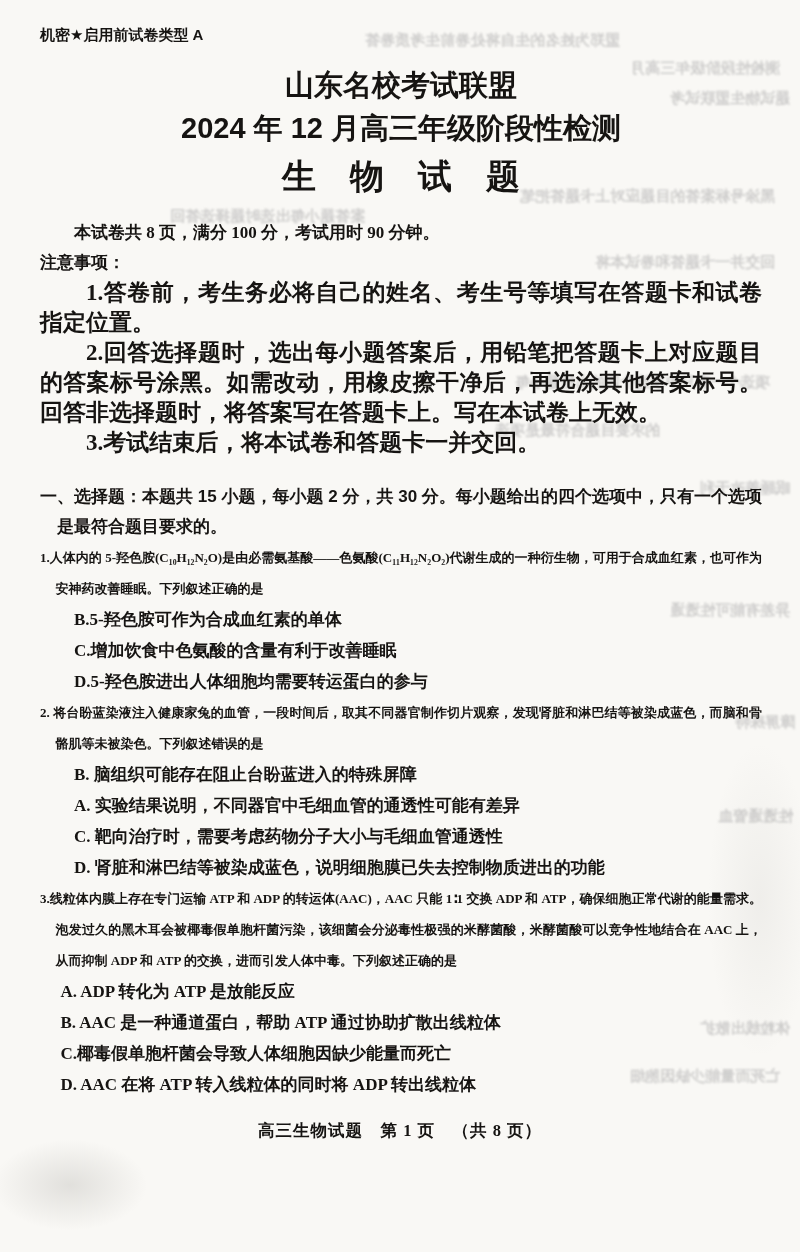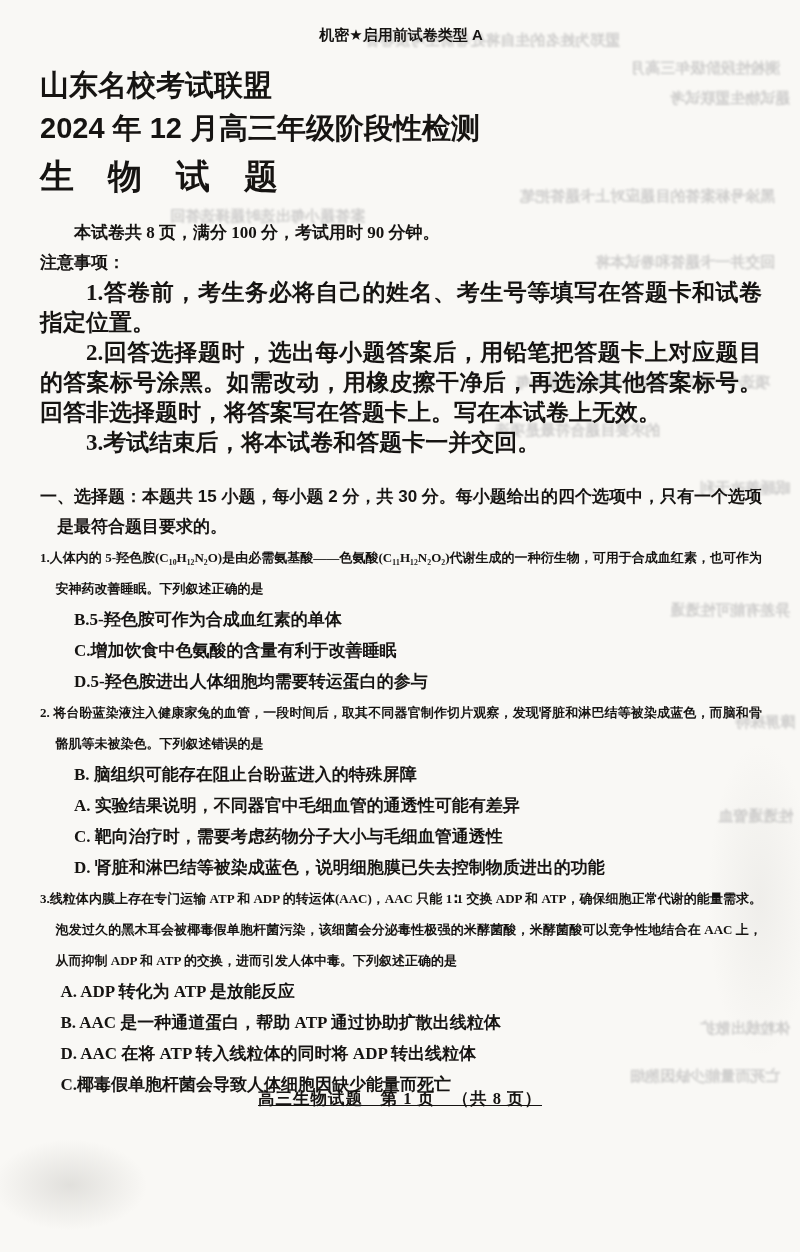"机密★启用前" .hdr { justify-content: center -> flex-start }
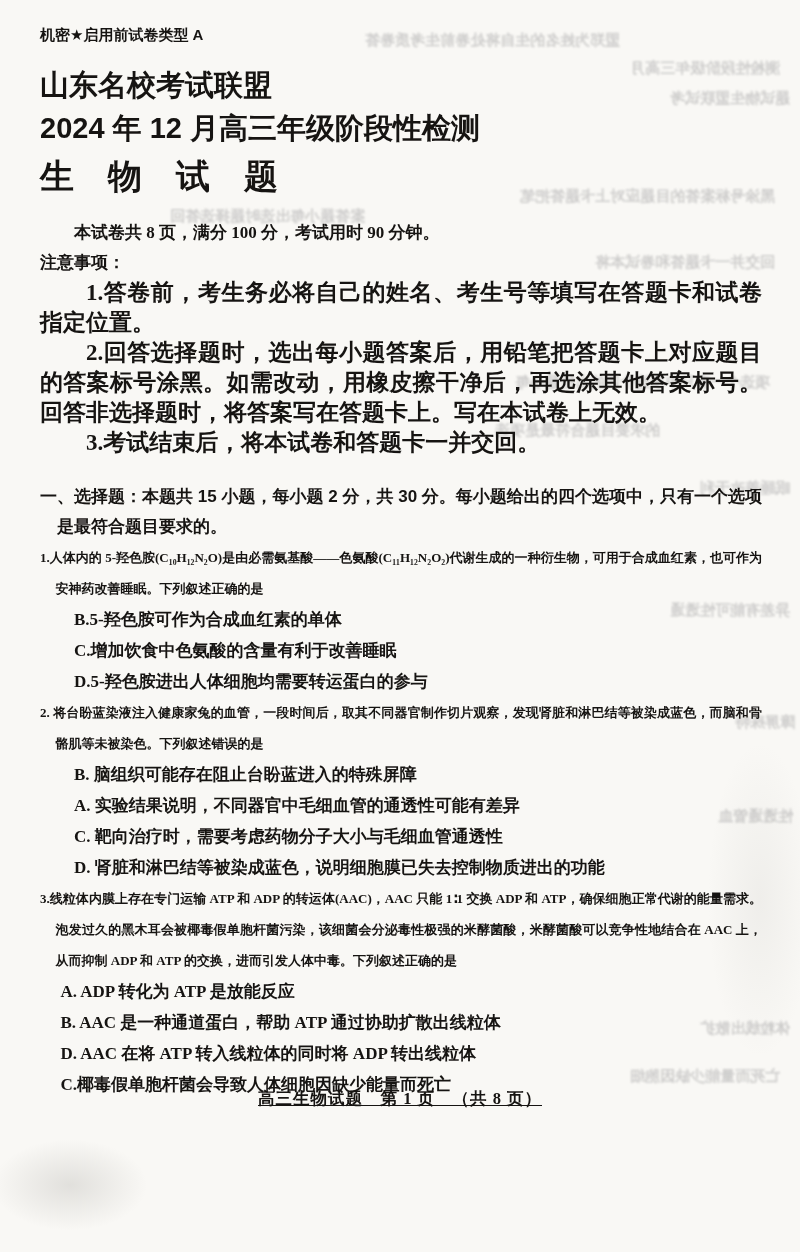"山东名校考试联盟" .t1,.t2,.t3 { text-align: left -> center }
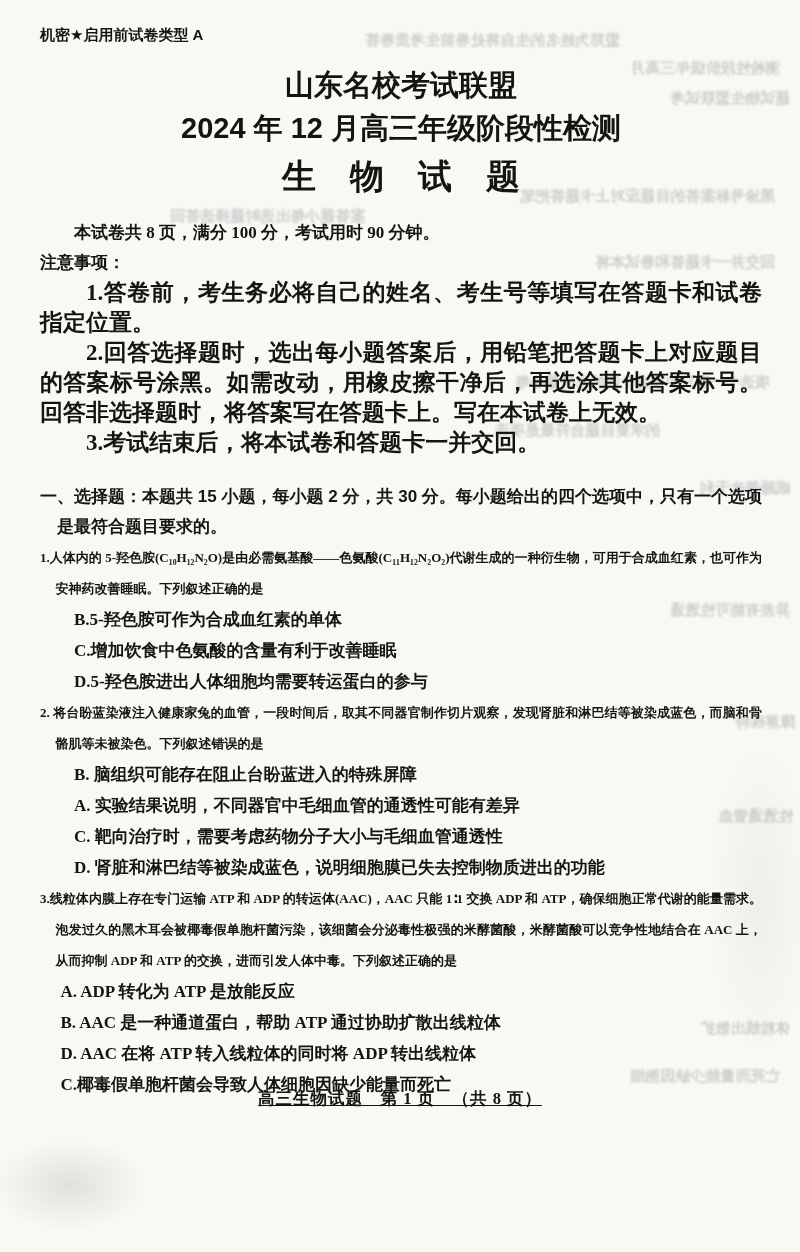"D. AAC 在将 ATP 转入线粒体的同时将" p.opt { order: before "C.椰毒假单胞杆菌会导致人体细胞因缺少能量而死亡" -> after "C.椰毒假单胞杆菌会导致人体细胞因缺少能量而死亡" }
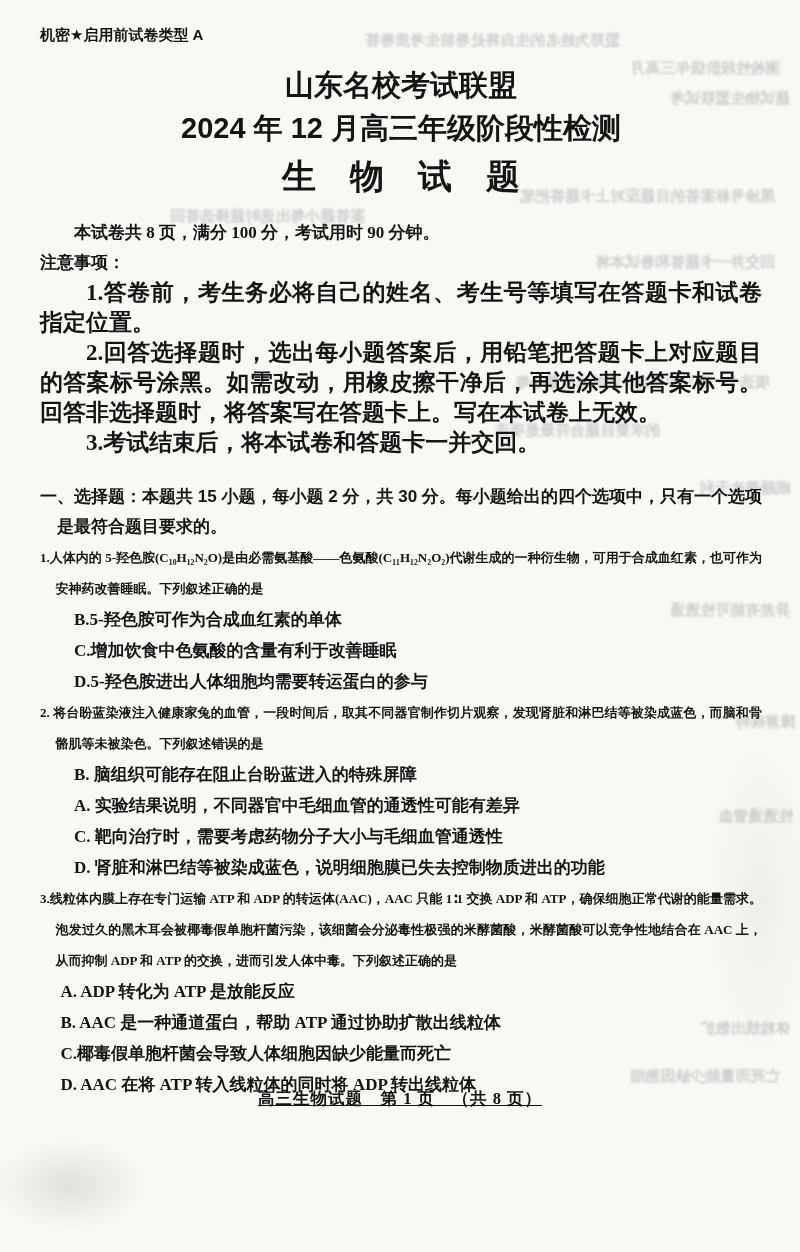"高三生物试题 第 1 页 （共" .footer { text-decoration: underline -> none; top: 1088px -> 1120px }
